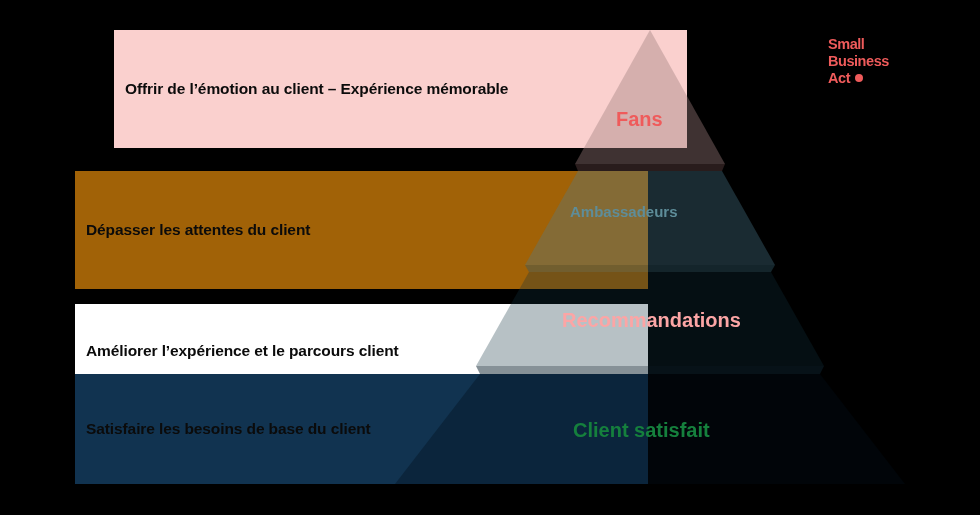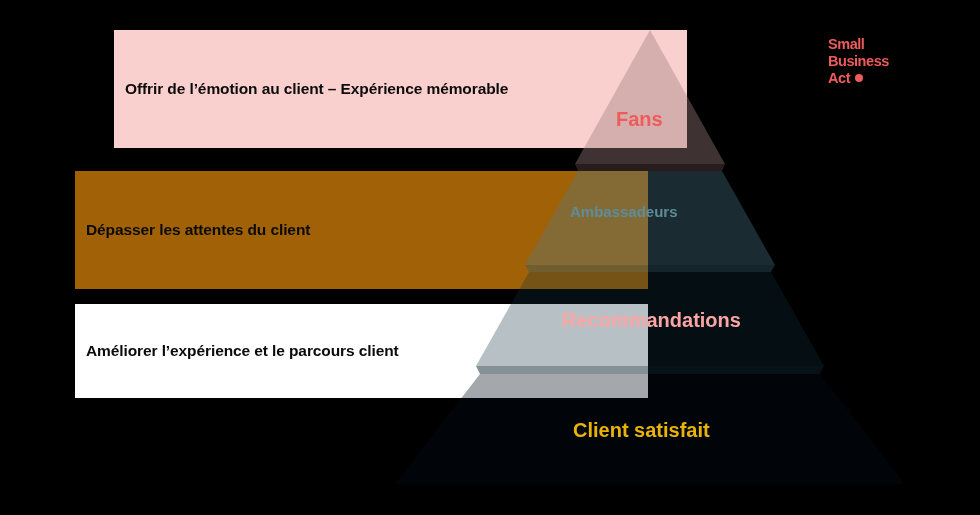"Satisfaire les besoins de base" div.band { html: none -> <div> <span>Satisfaire les besoins de base du client</span> </div> }
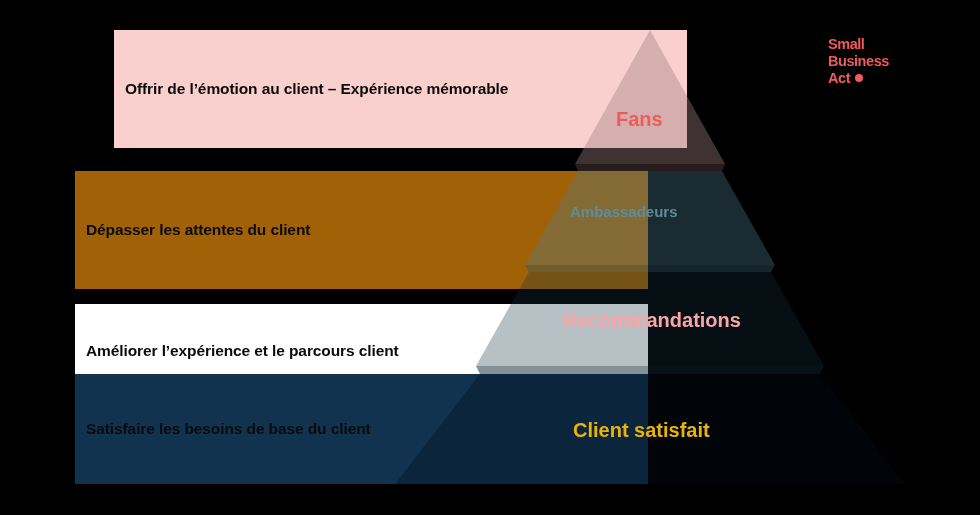"Client satisfait" .tier-name-4 { color: #eab308 -> #15803d }
